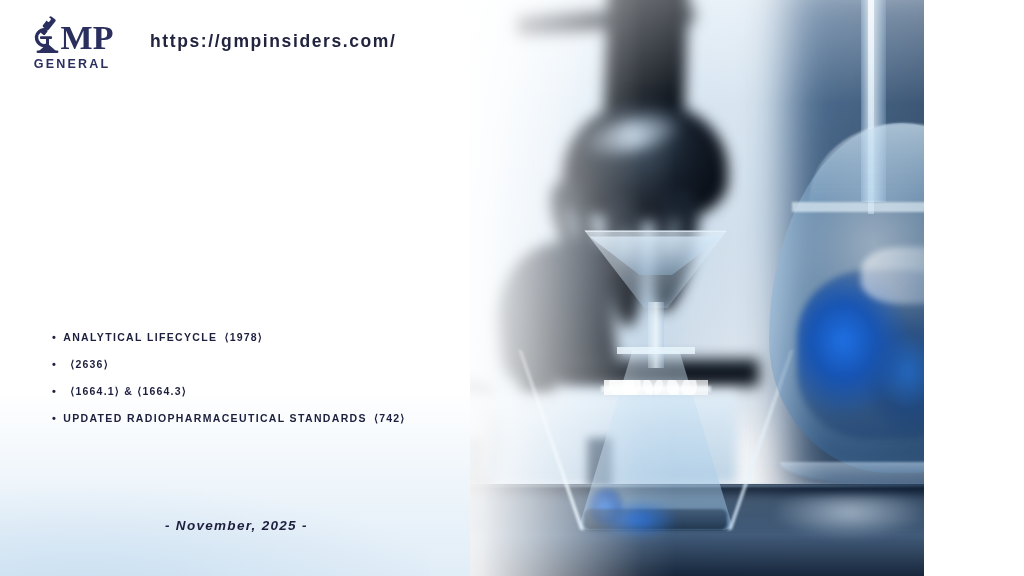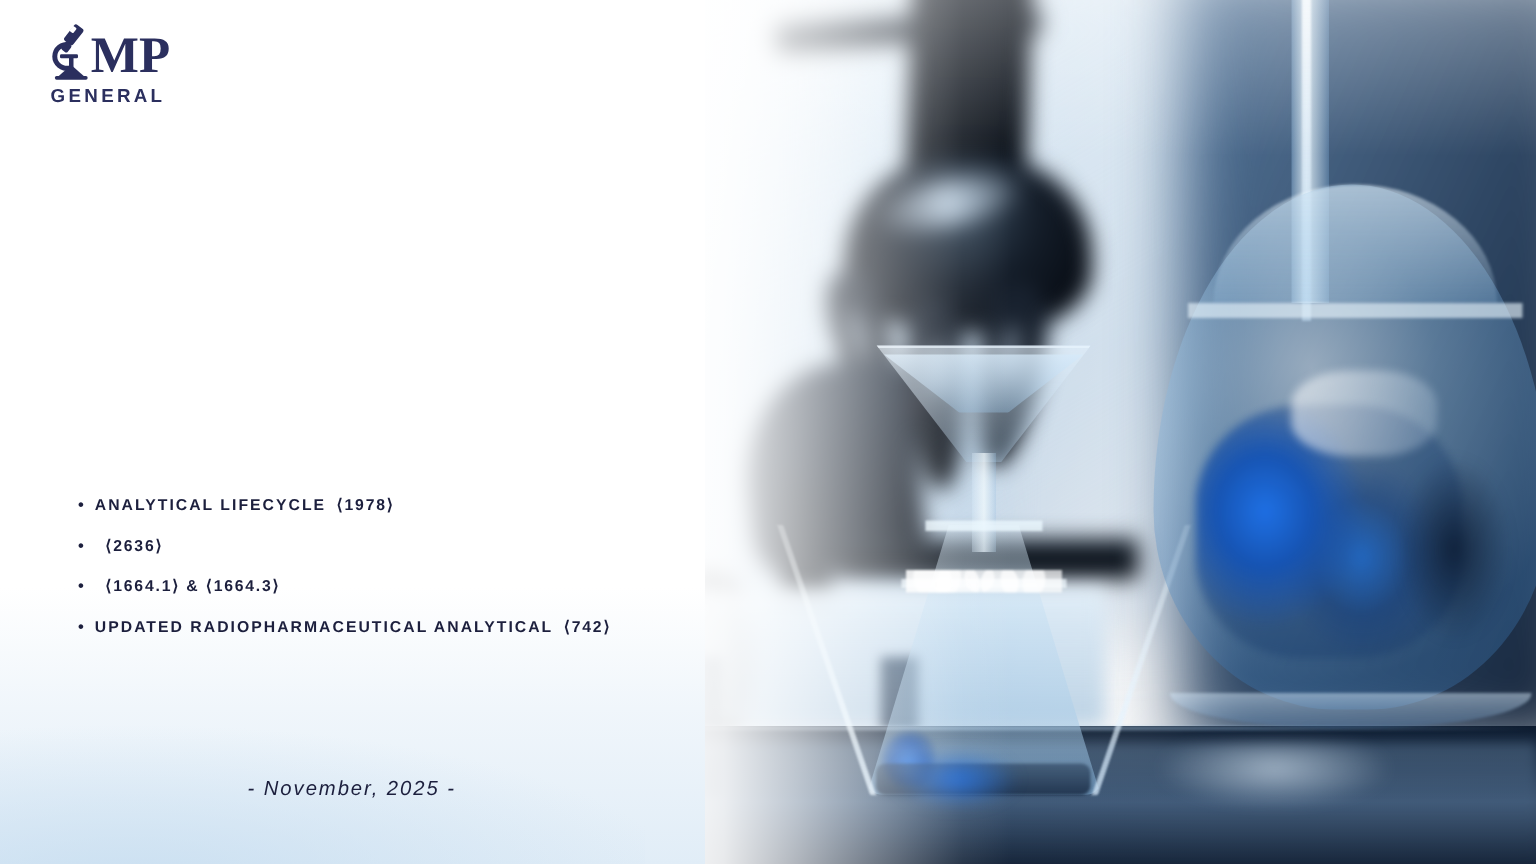"MP" .stage { width: 1024px -> 924px }
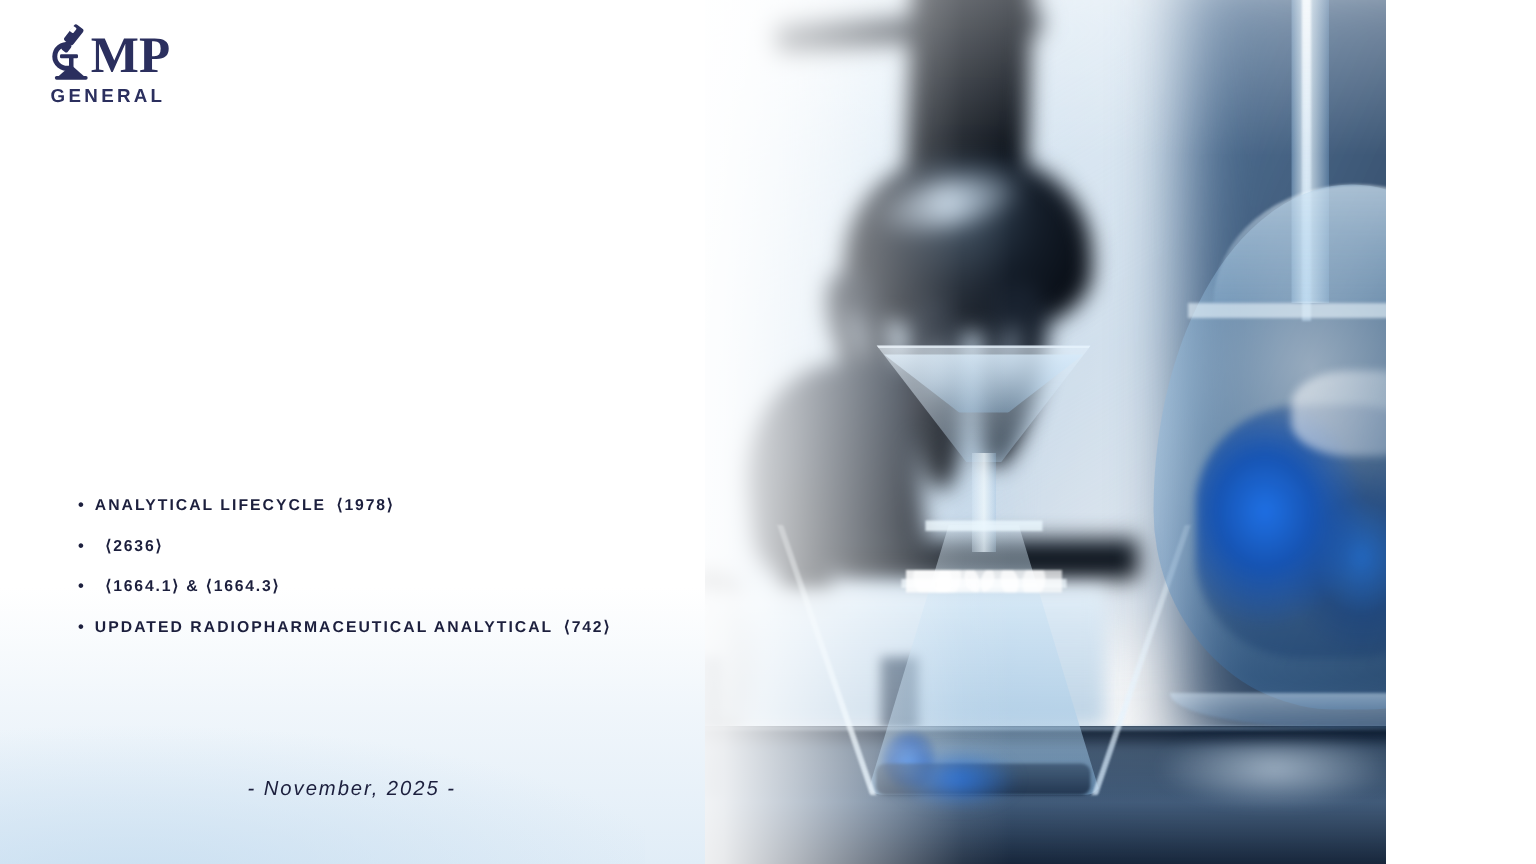"https://gmpinsiders.com/" div.site-url { html: none -> <div>https://gmpinsiders.com/</div> }
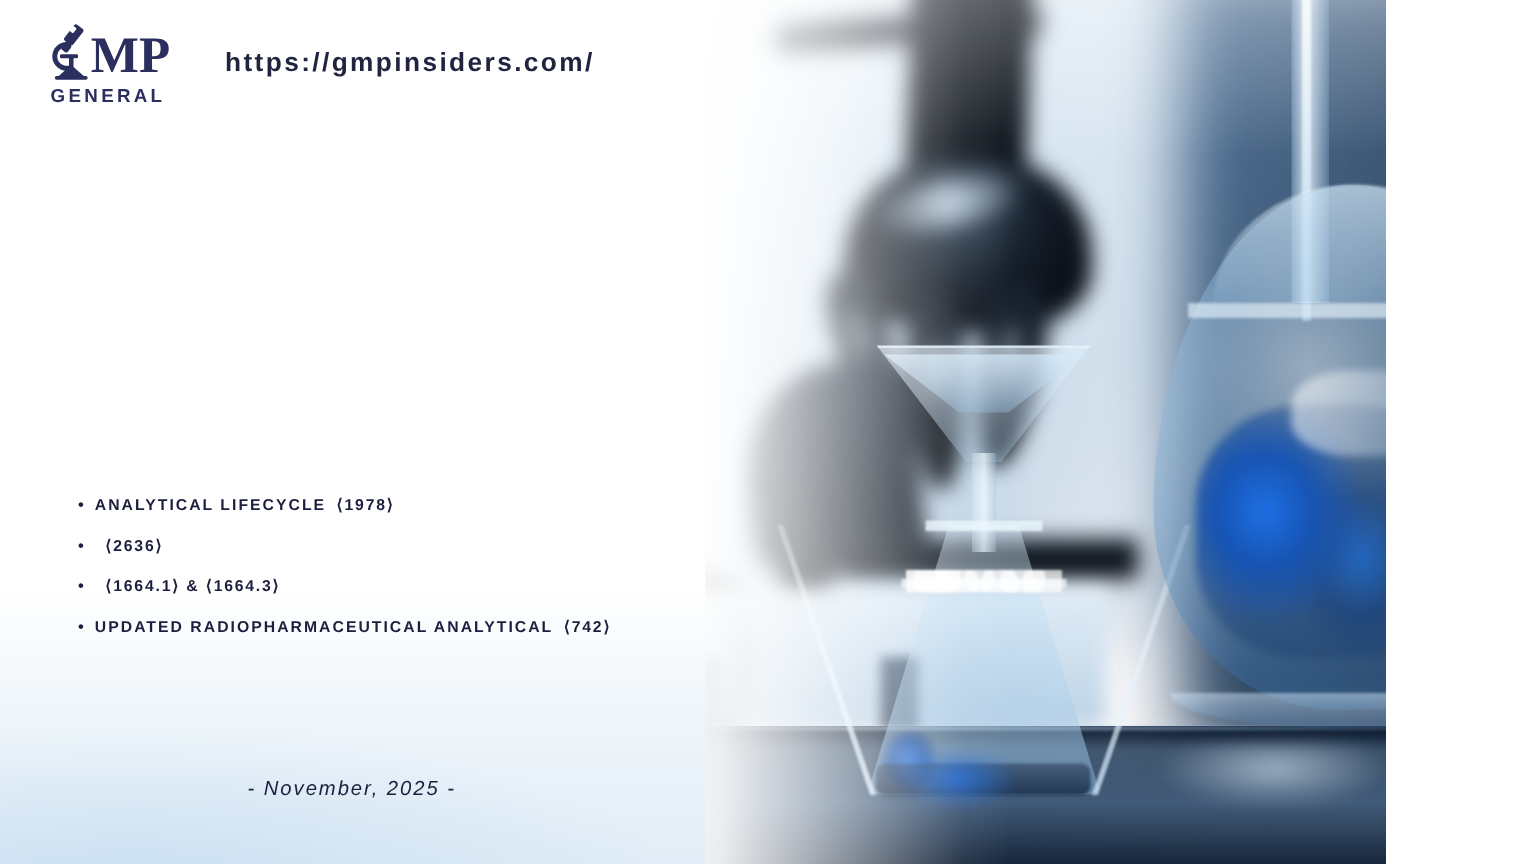"UPDATED RADIOPHARMACEUTICAL ANALYTICAL" span { text: ANALYTICAL -> STANDARDS }
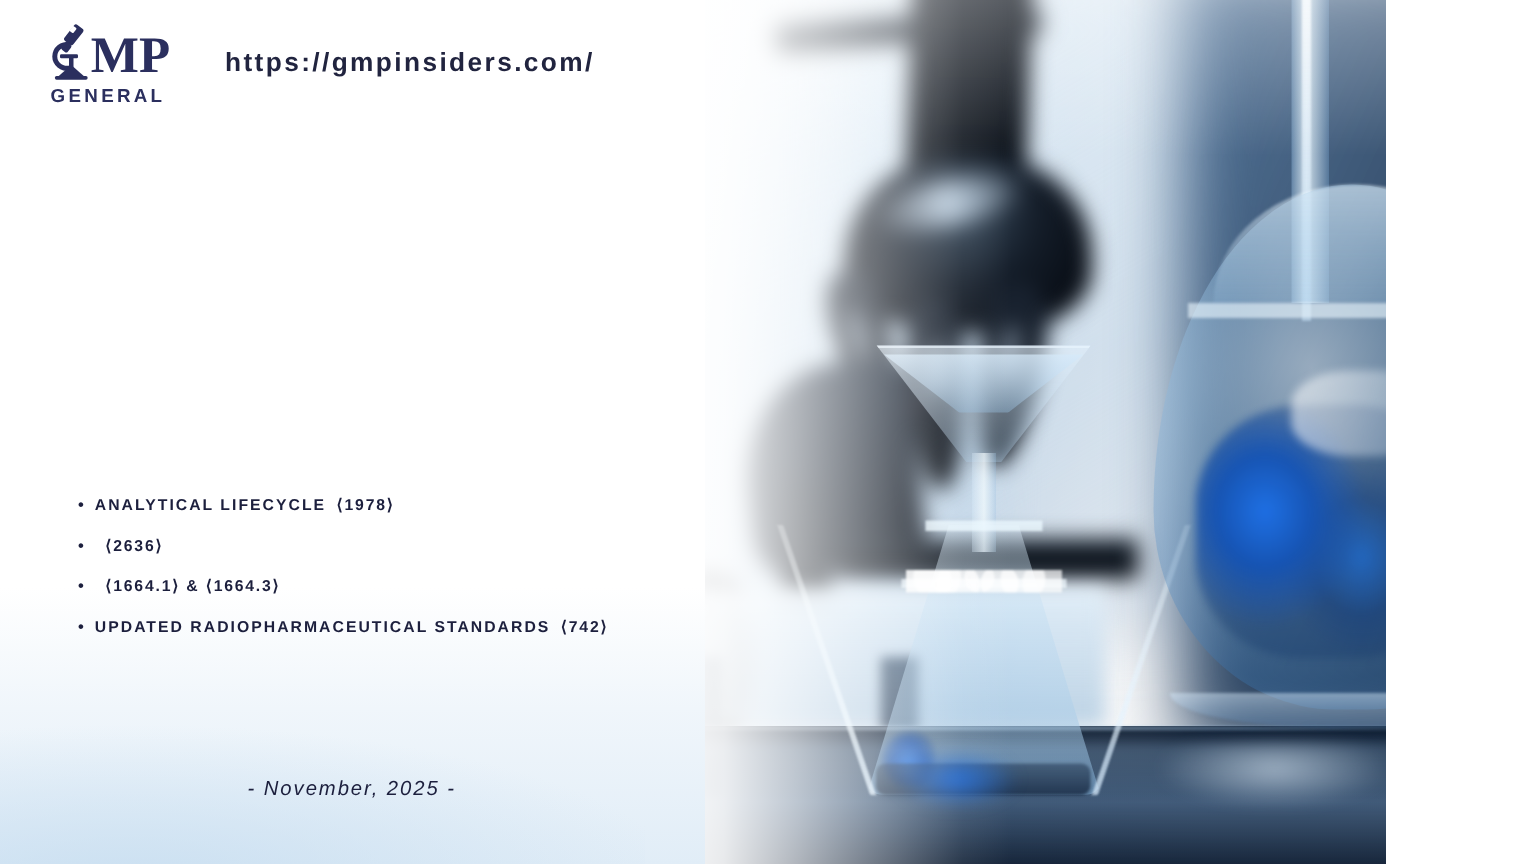"- November, 2025 -" .date-line { font-weight: 400 -> 700 }
